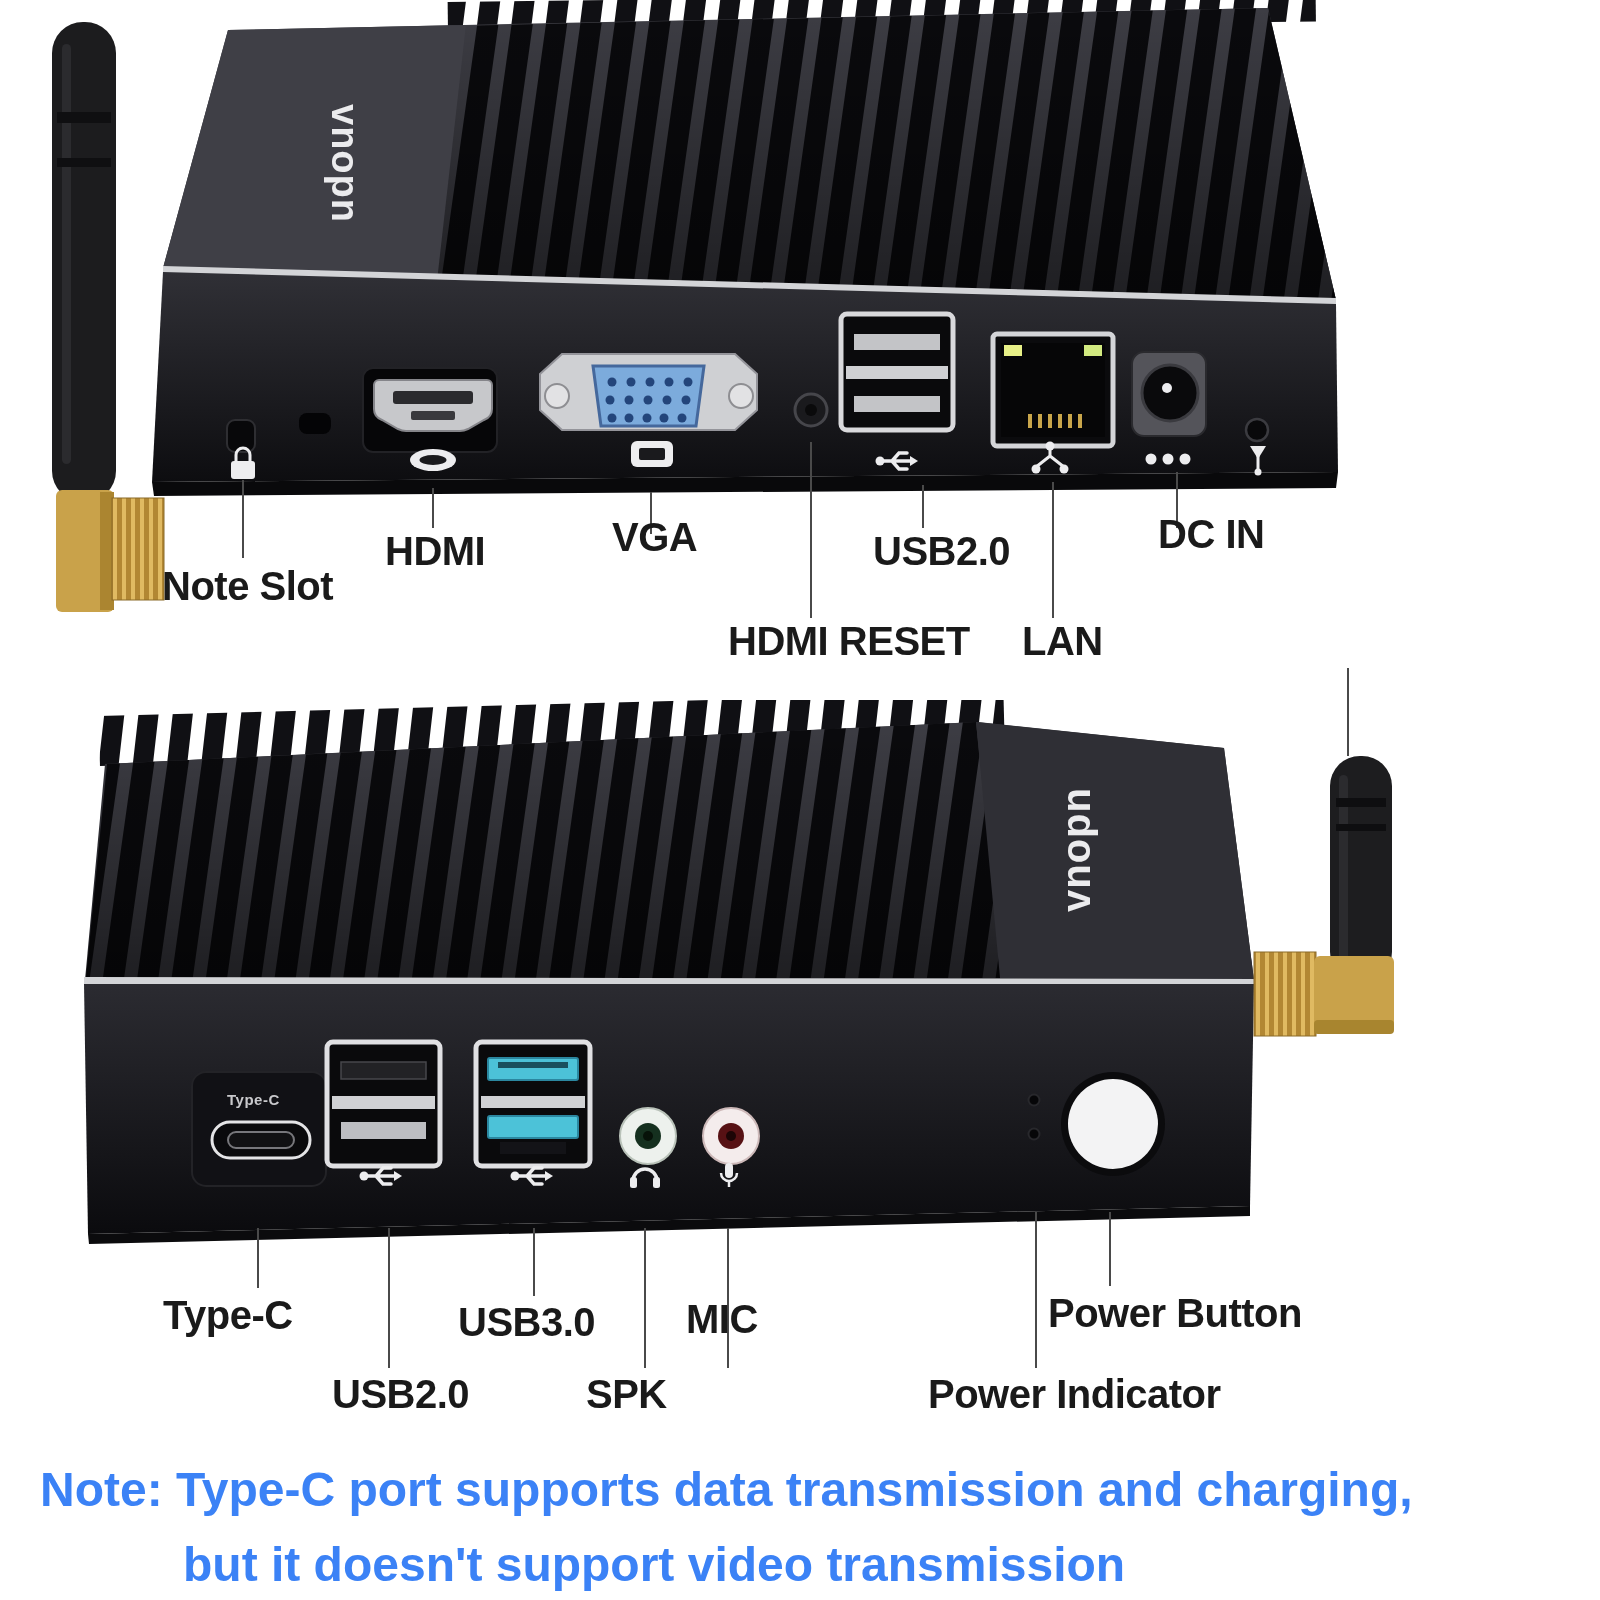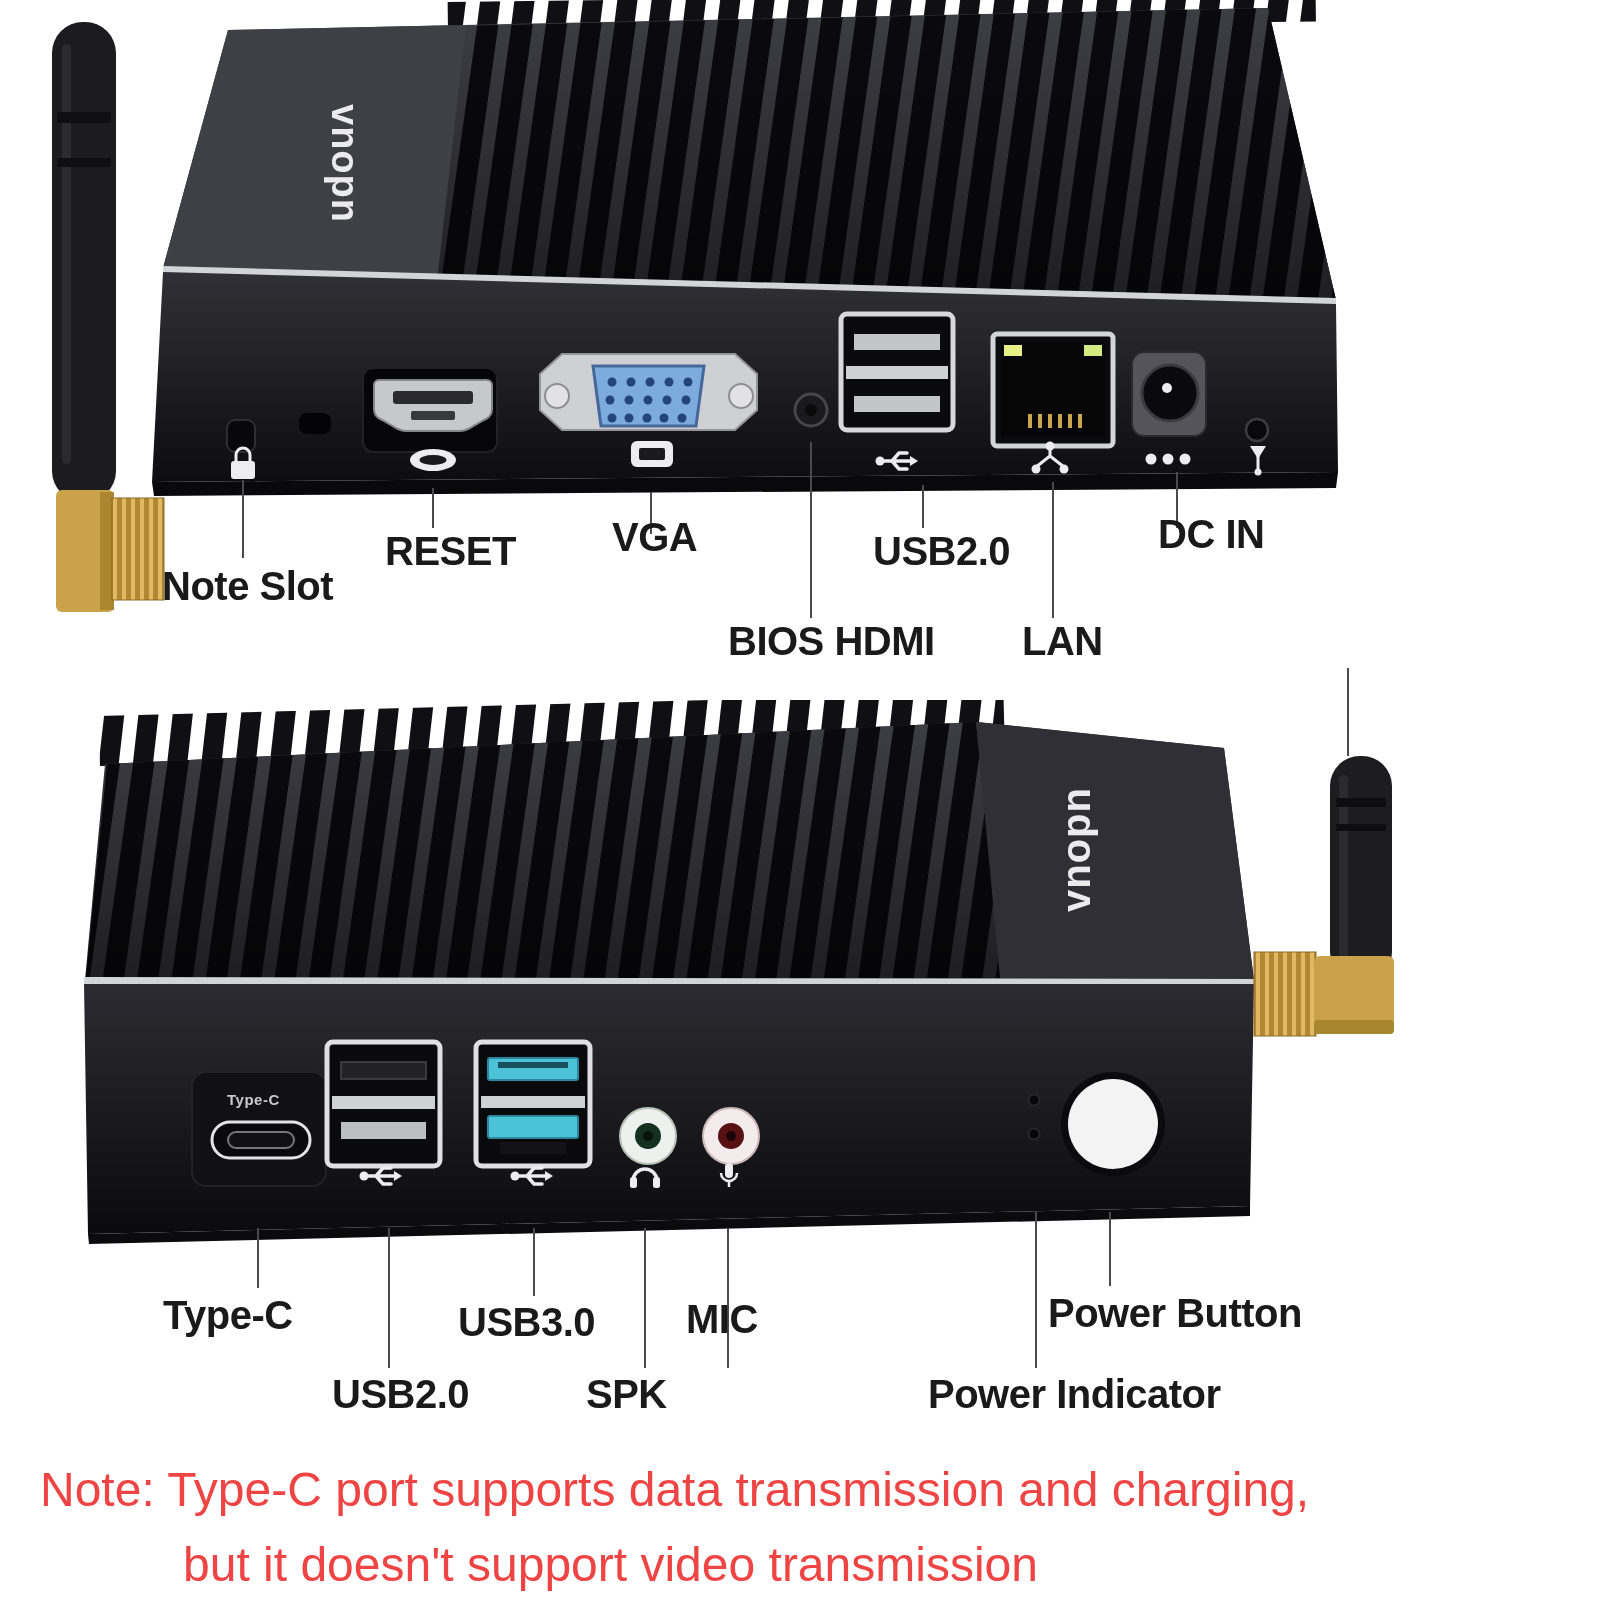"RESET" div.lbl { text: RESET -> HDMI }
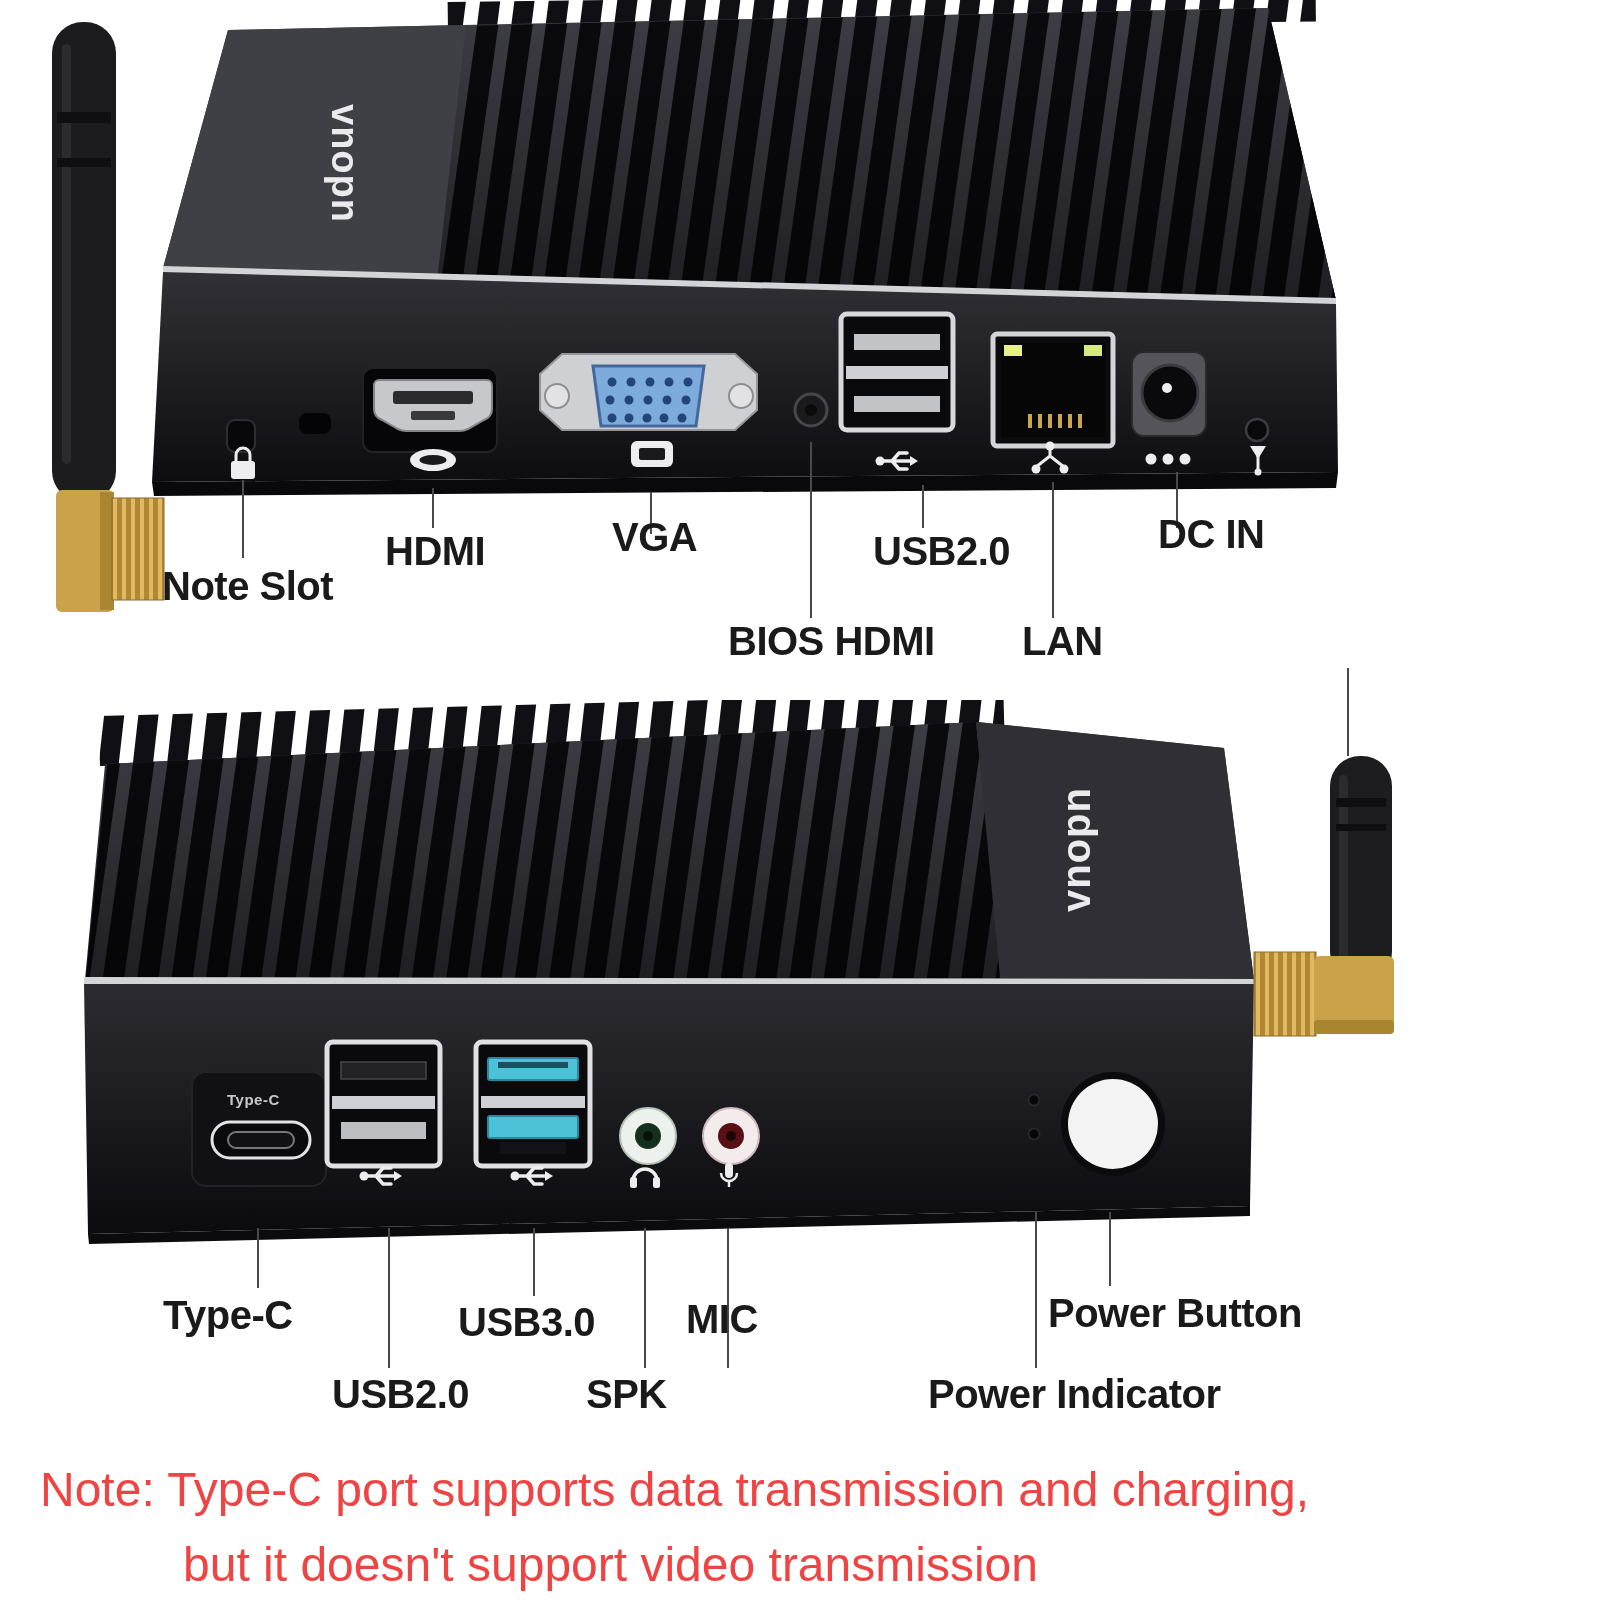"BIOS HDMI" div.lbl { text: BIOS HDMI -> HDMI RESET }
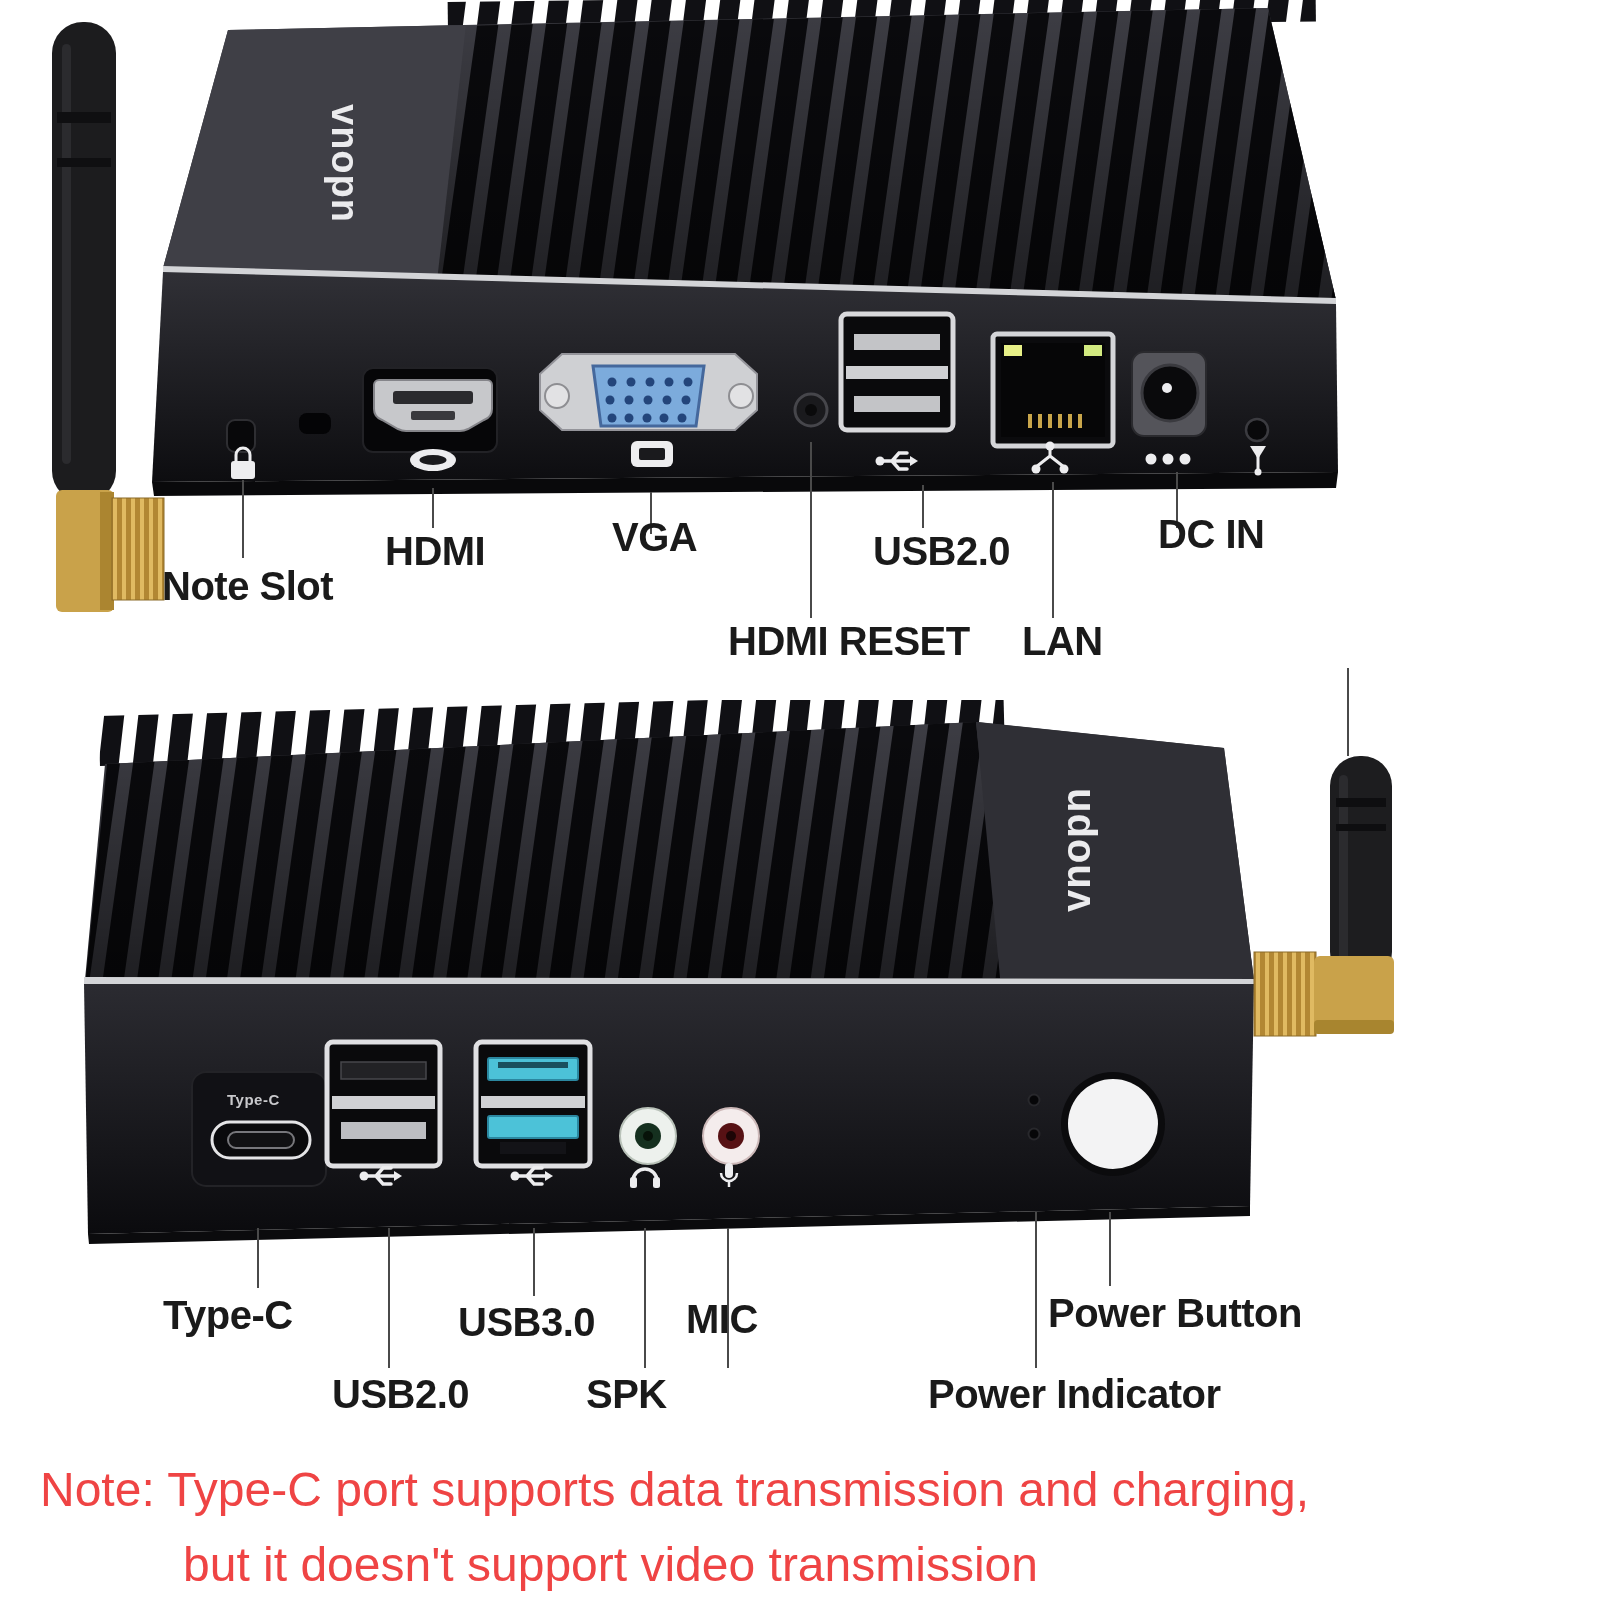"Note: Type-C port supports data" .note-line { color: #ef4444 -> #3b82f6; font-weight: 400 -> 700 }
